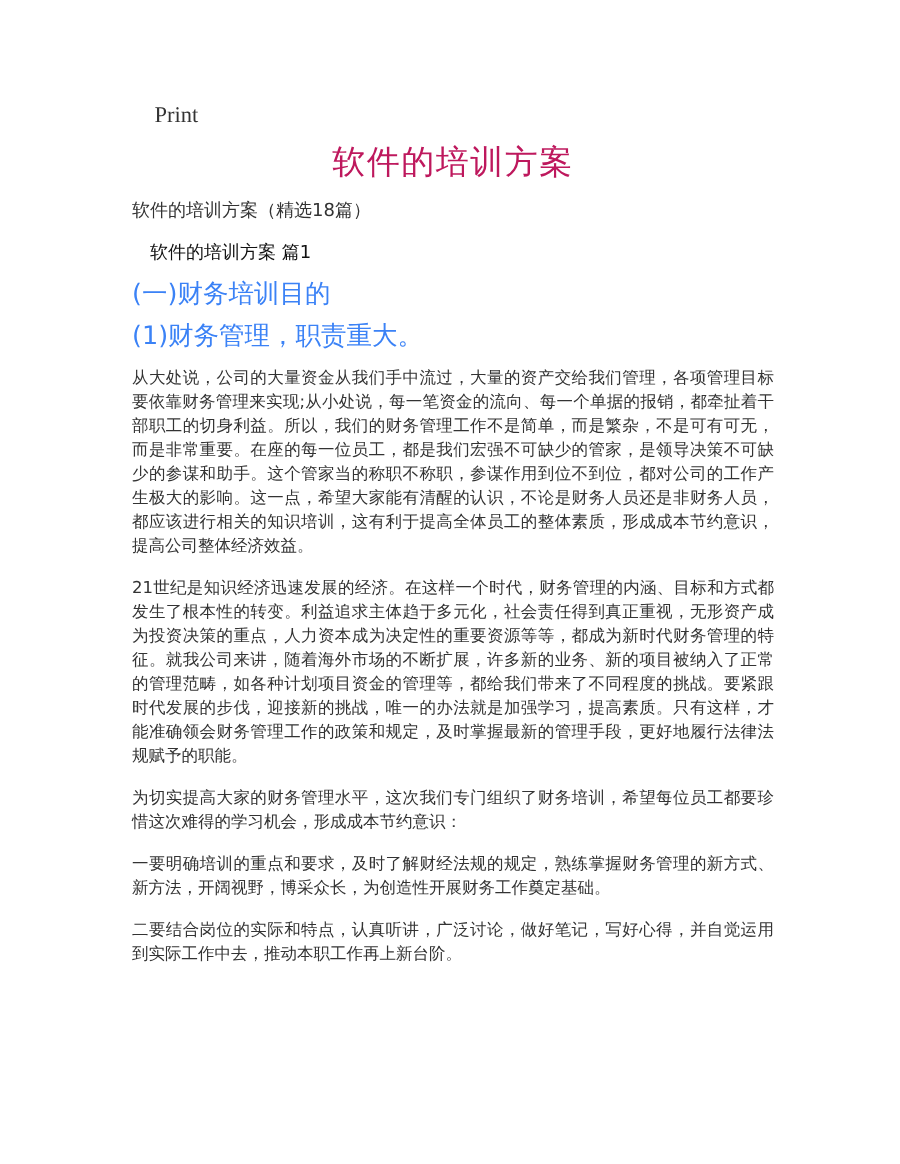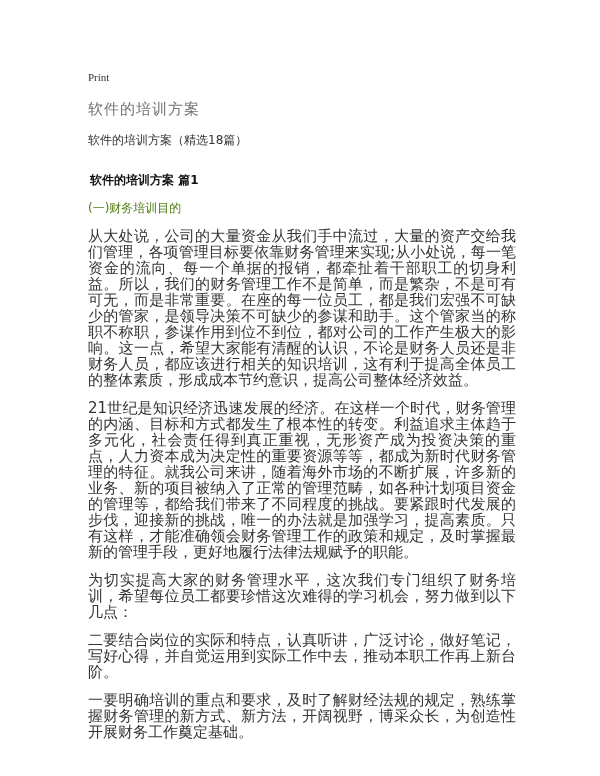"Print" .print-label { font-size: 11px -> 15px; margin: 0 0 14px 0 -> 0 0 14px 15px }
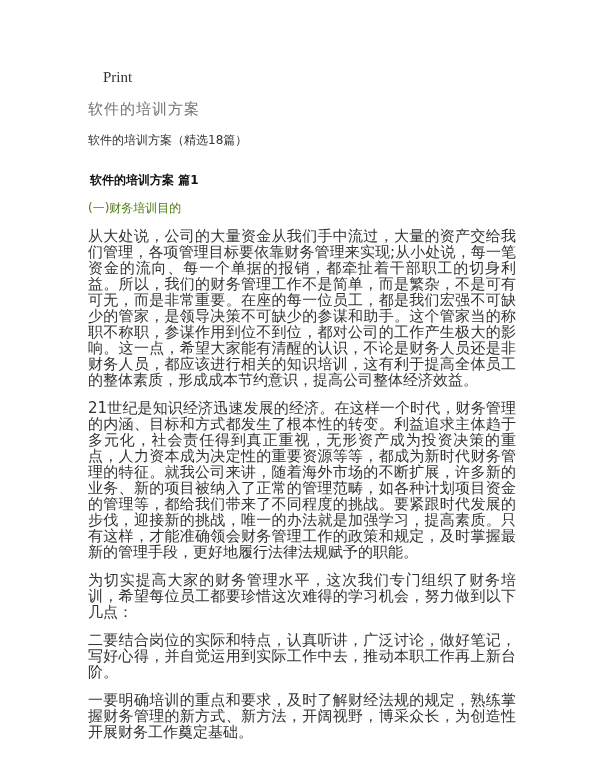"软件的培训方案" .doc-title { color: #737373 -> #be185d; font-size: 15px -> 22px; text-align: left -> center }
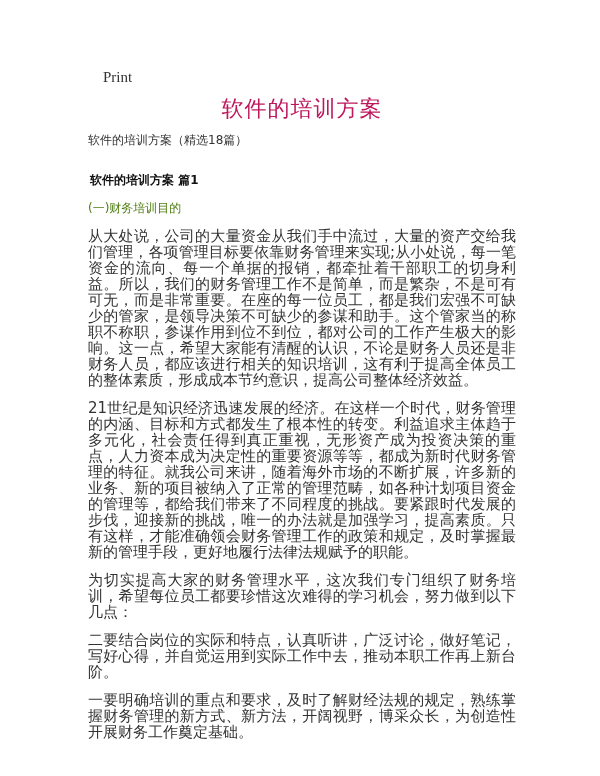"软件的培训方案（精选18篇）" .doc-subtitle { margin: 0 0 24px 0 -> 0 0 12px 0 }
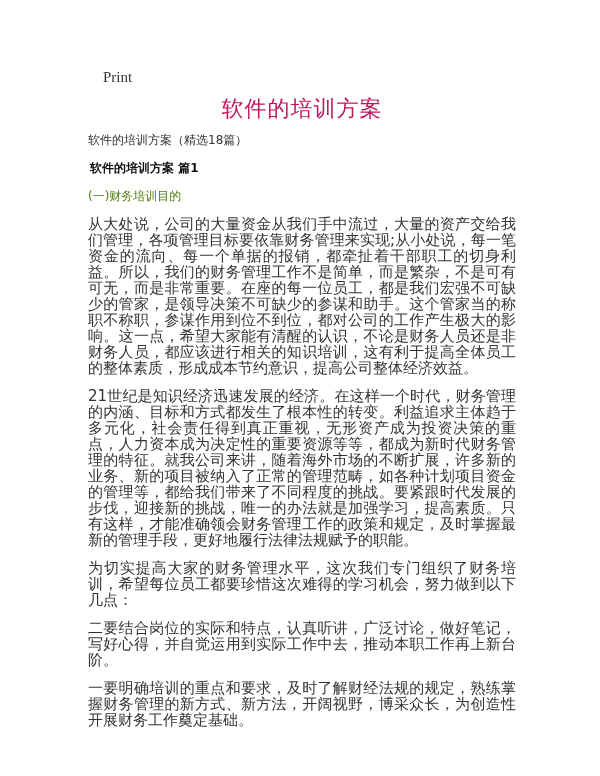"软件的培训方案 篇1" .article-heading { font-weight: bold -> normal; margin: 0 0 12px 2px -> 0 0 12px 12px }
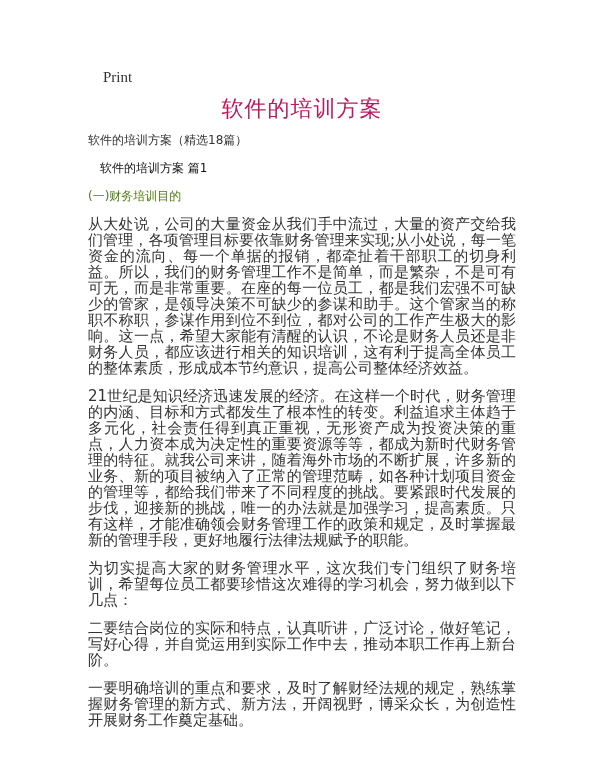"(一)财务培训目的" .section-heading { color: #4d7c0f -> #3b82f6; font-size: 12px -> 17px }
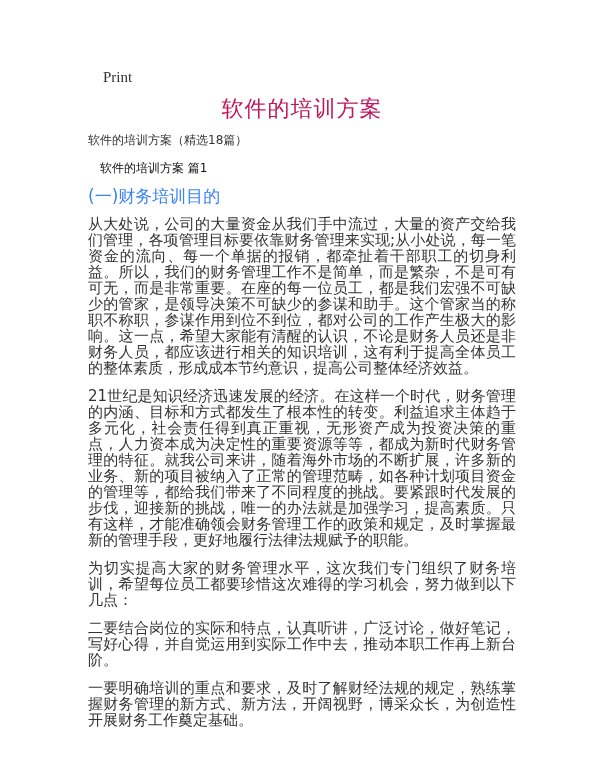"(1)财务管理，职责重大。" div.section-heading { html: none -> <div>(1)财务管理，职责重大。</div> }
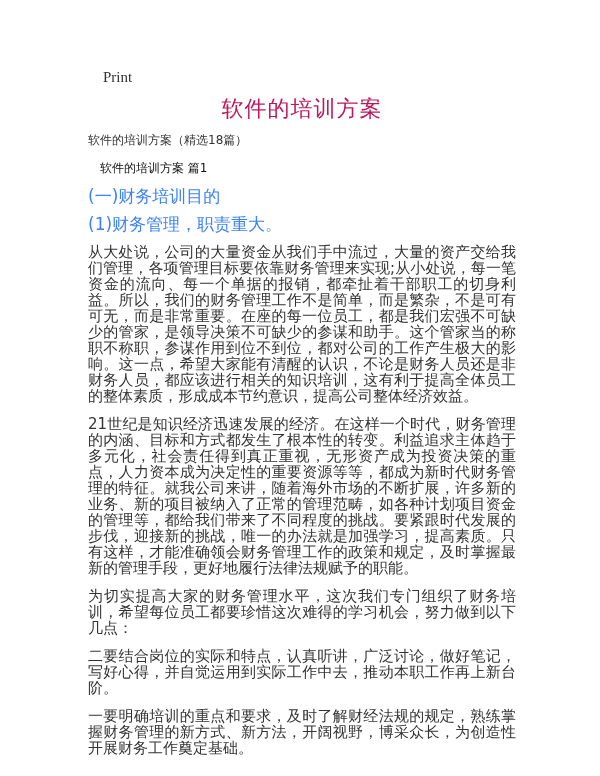"从大处说，公司的大量资金从我们手中流过，大量的资产交给我们管理，各项管理目标要依" .para { font-size: 15px -> 11px }
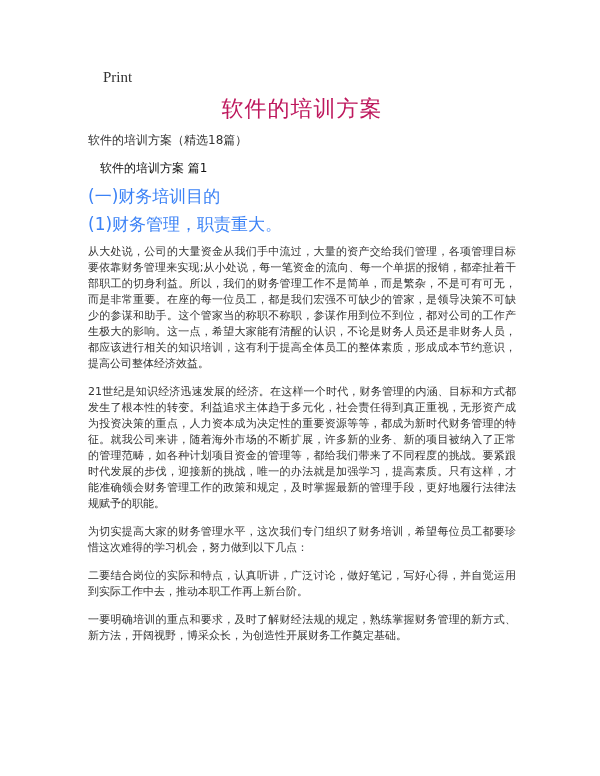"为切实提高大家的财务管理水平，这次我们专门组织了财务培训，希望每位员工都要珍惜这" p.para { text: 努力做到以下几点 -> 形成成本节约意识 }
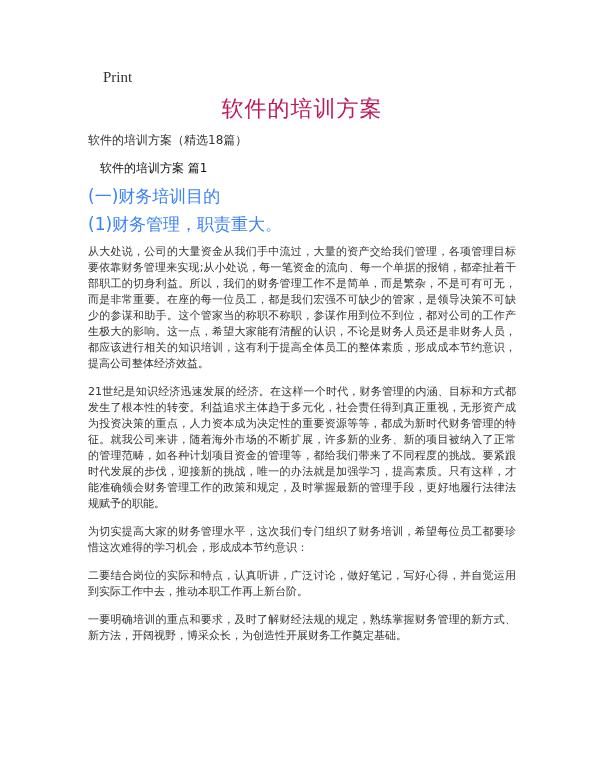"二要结合岗位的实际和特点，认真听讲，广泛讨论，做好笔记，写好心得，并自觉运用到实" p.para { order: before "一要明确培训的重点和要求，及时了解财经法规的规定，熟练掌握财务管理的新方式、新方" -> after "一要明确培训的重点和要求，及时了解财经法规的规定，熟练掌握财务管理的新方式、新方" }
